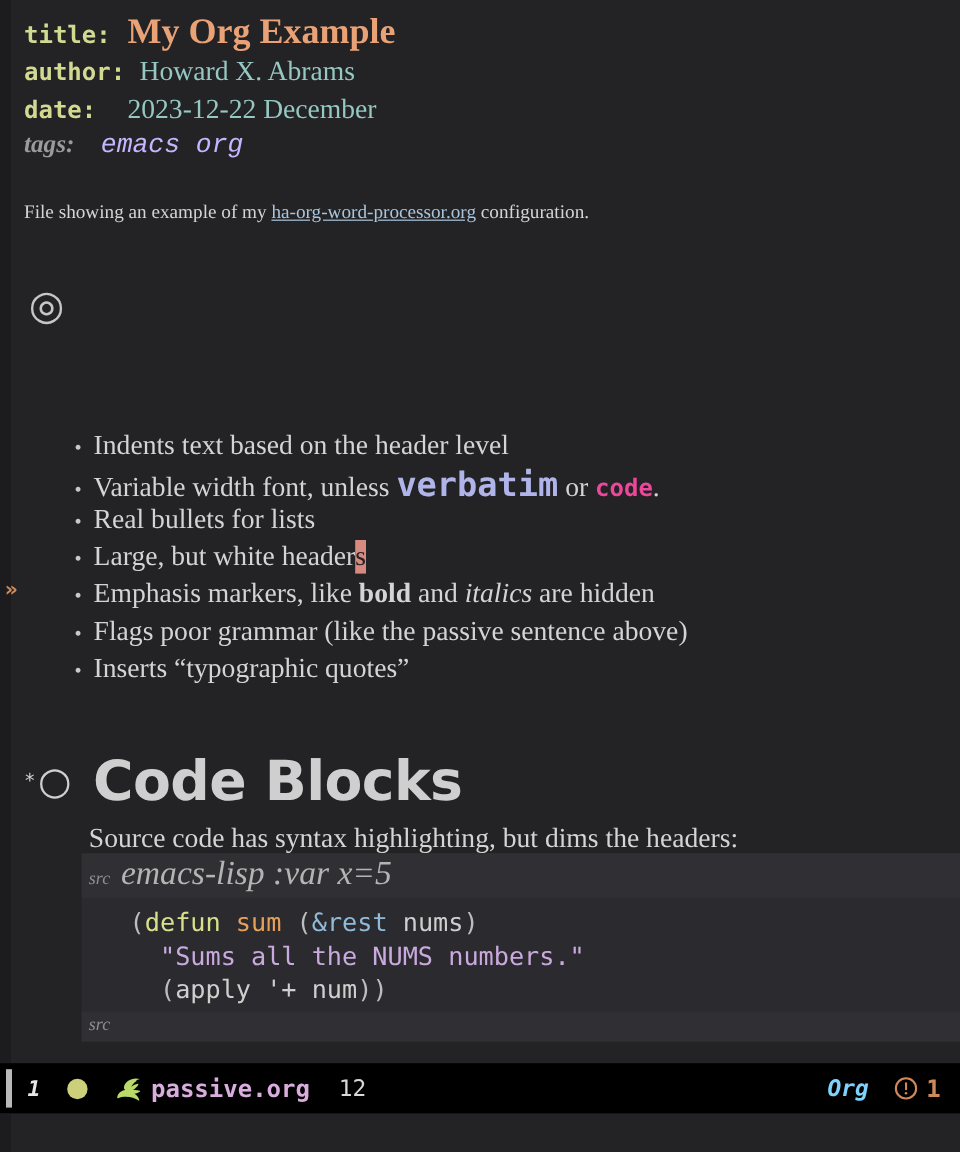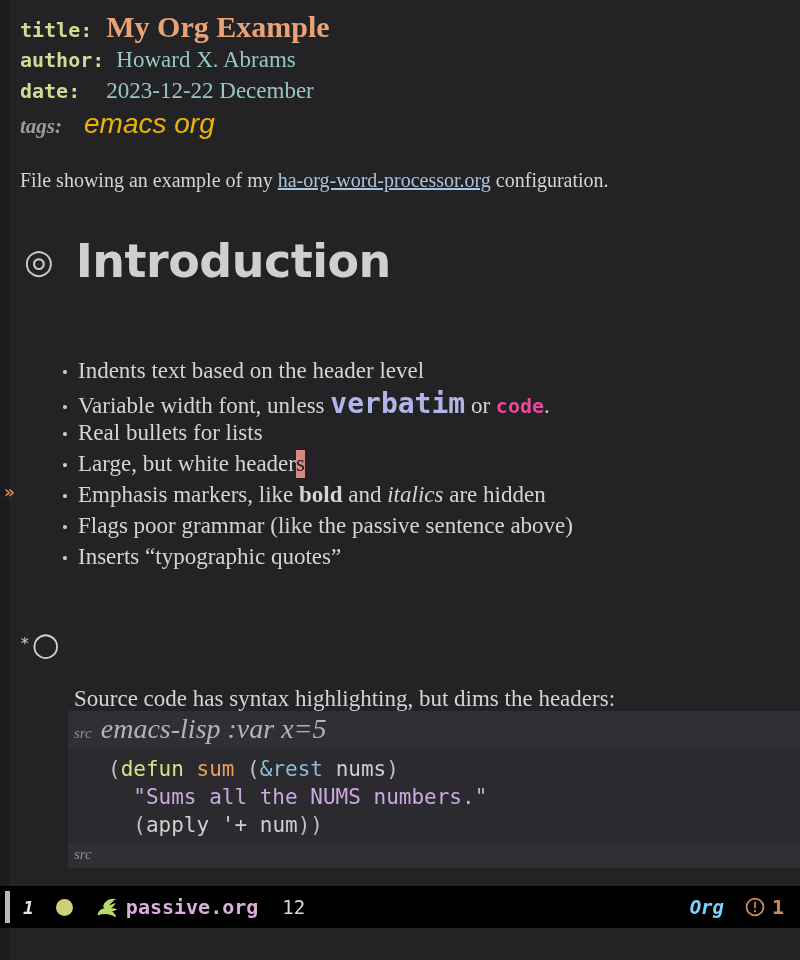"emacs org" .val-tags { color: #eab308 -> #c4b5fd; font-family: Liberation Sans, sans-serif -> Liberation Mono, monospace; font-size: 28px -> 22px }
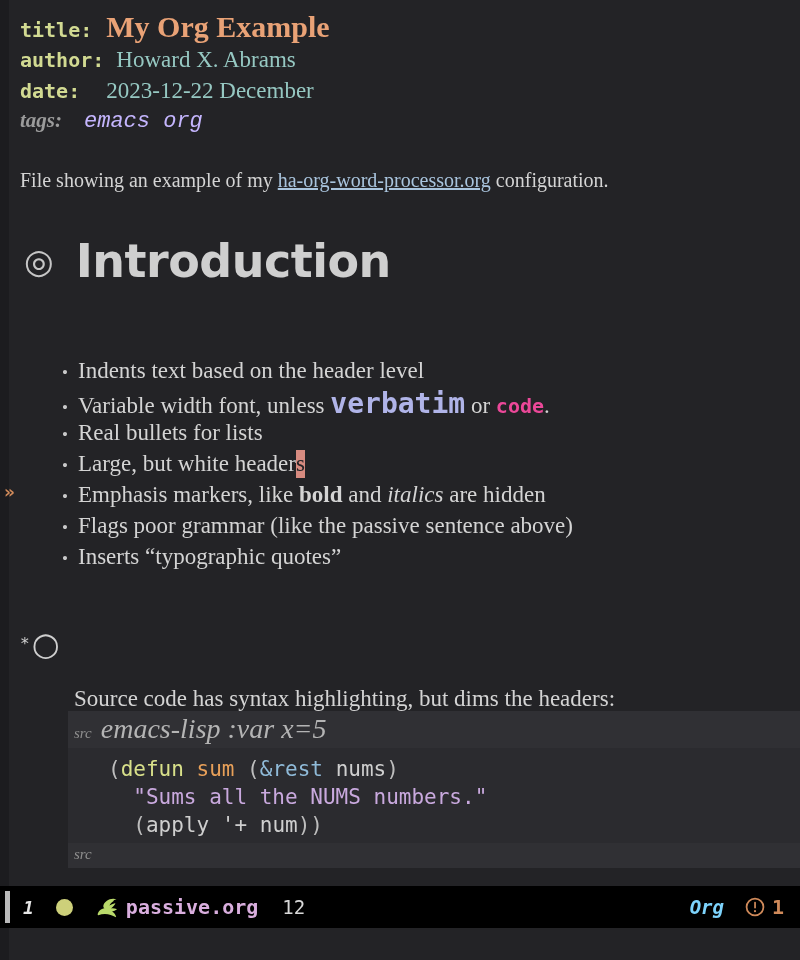"File showing an example of" .para { font-size: 20px -> 16px }
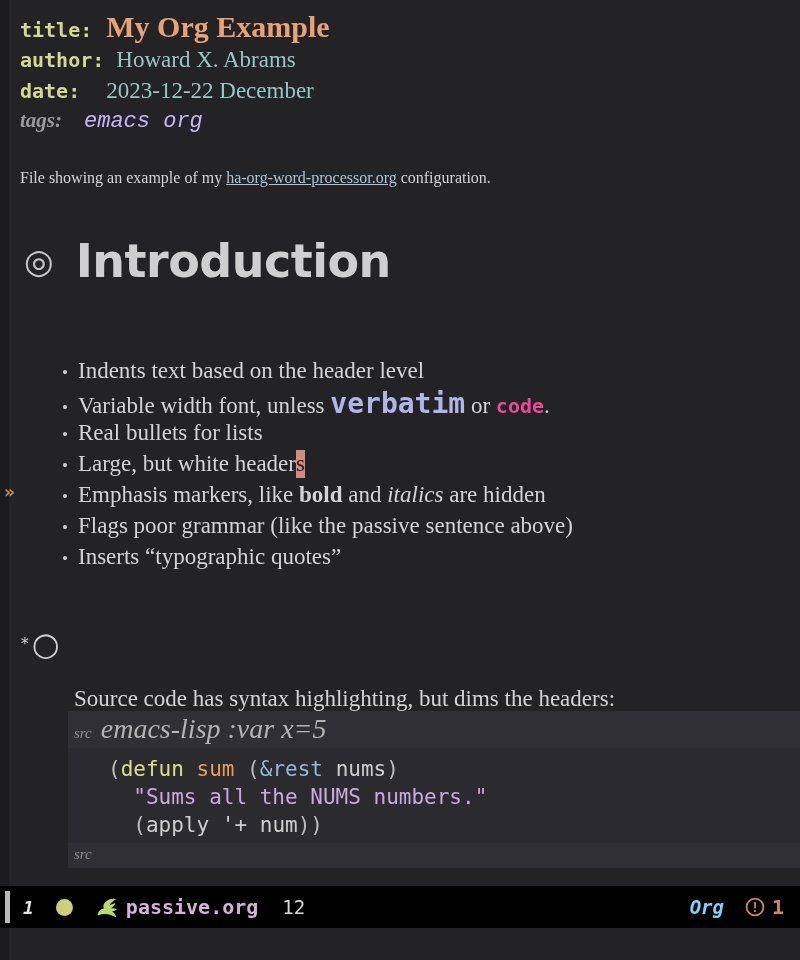"Introduction" span.h1-text { html: <span>Introduction</span> -> none }
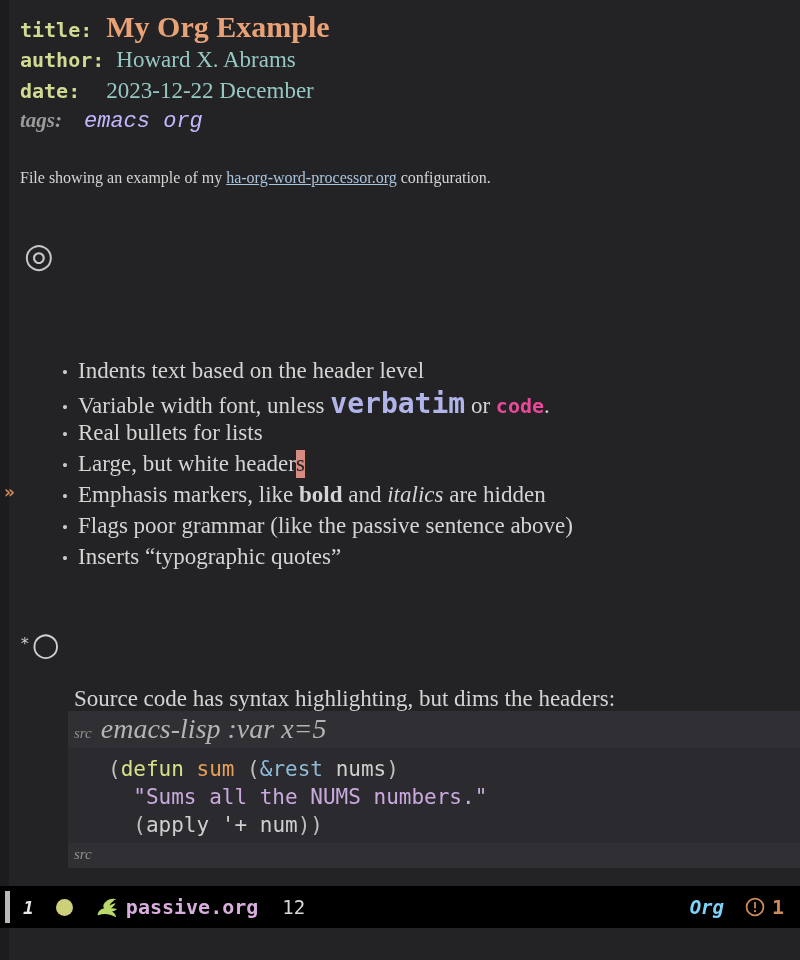"Code Blocks" span.h1-text { html: none -> <span>Code Blocks</span> }
